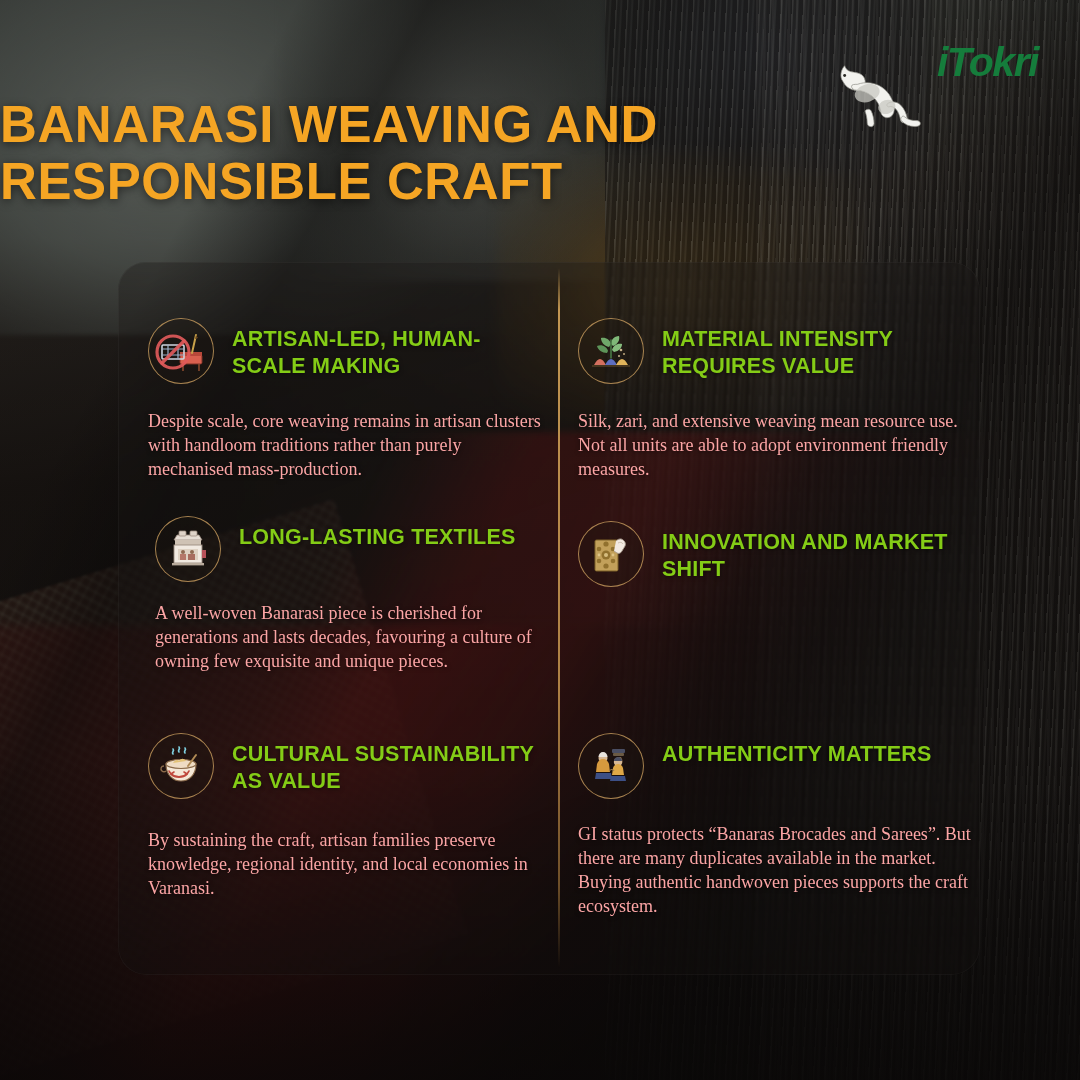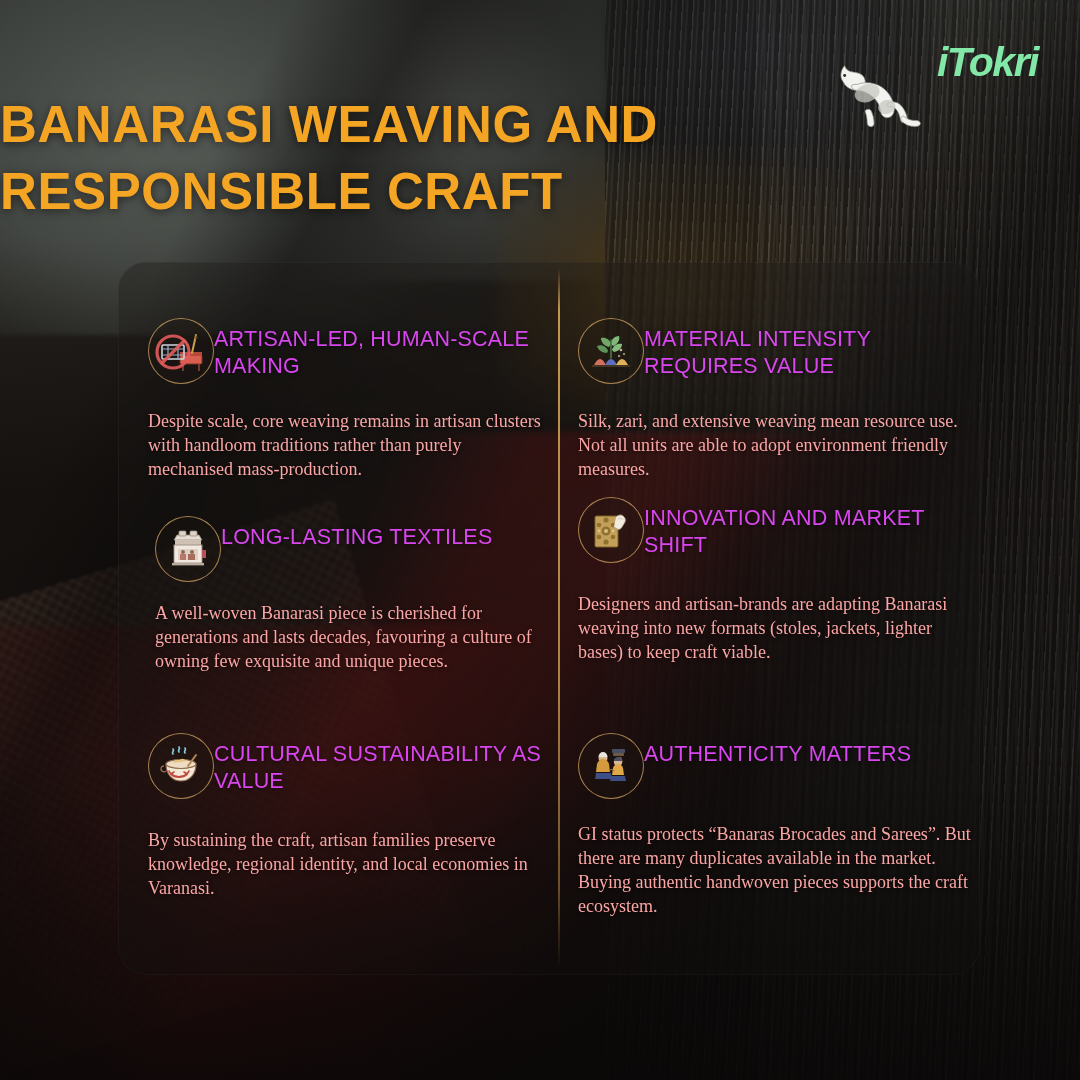"iTokri" .brand { color: #86efac -> #15803d }
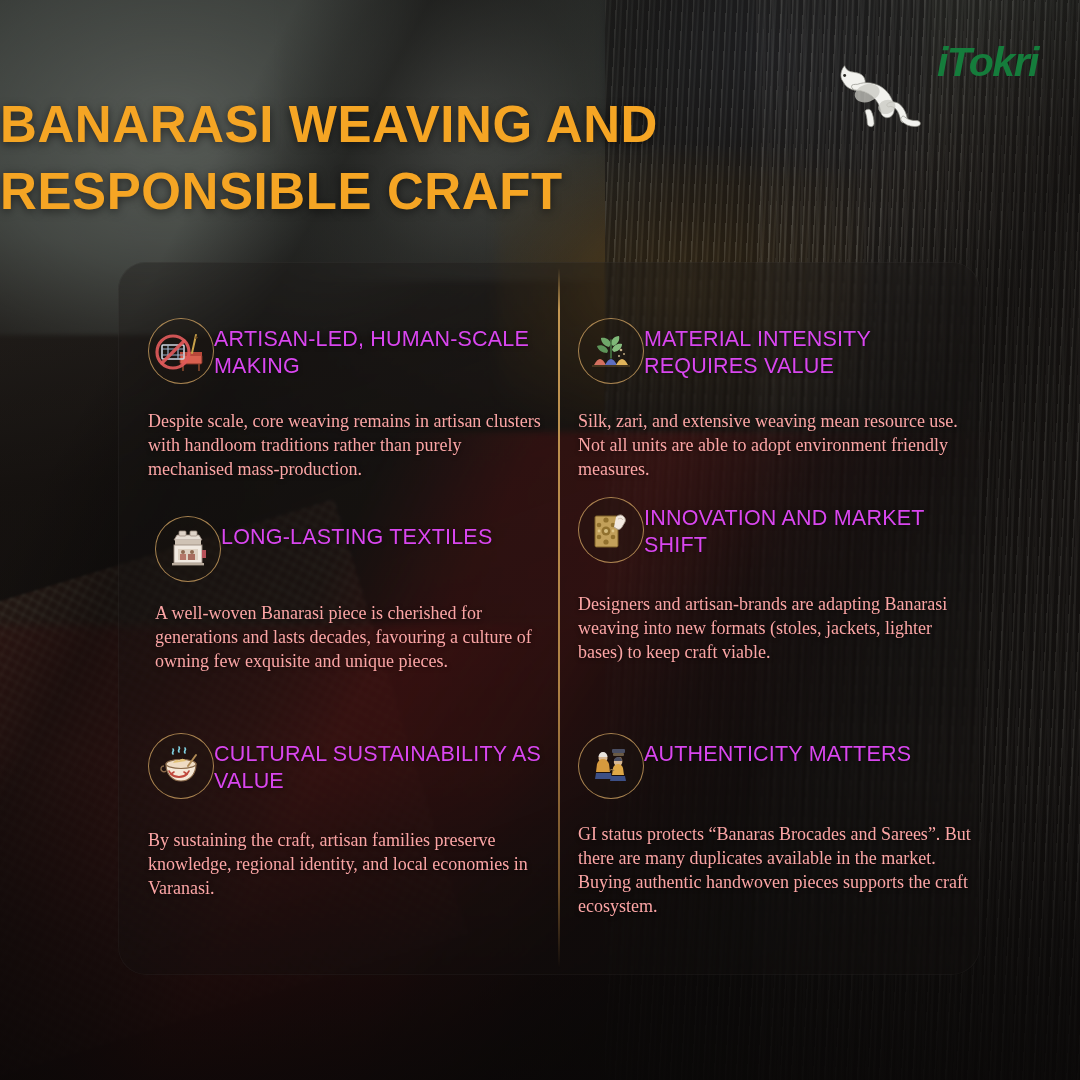"RESPONSIBLE CRAFT" .title .l2 { margin-top: 10px -> none }
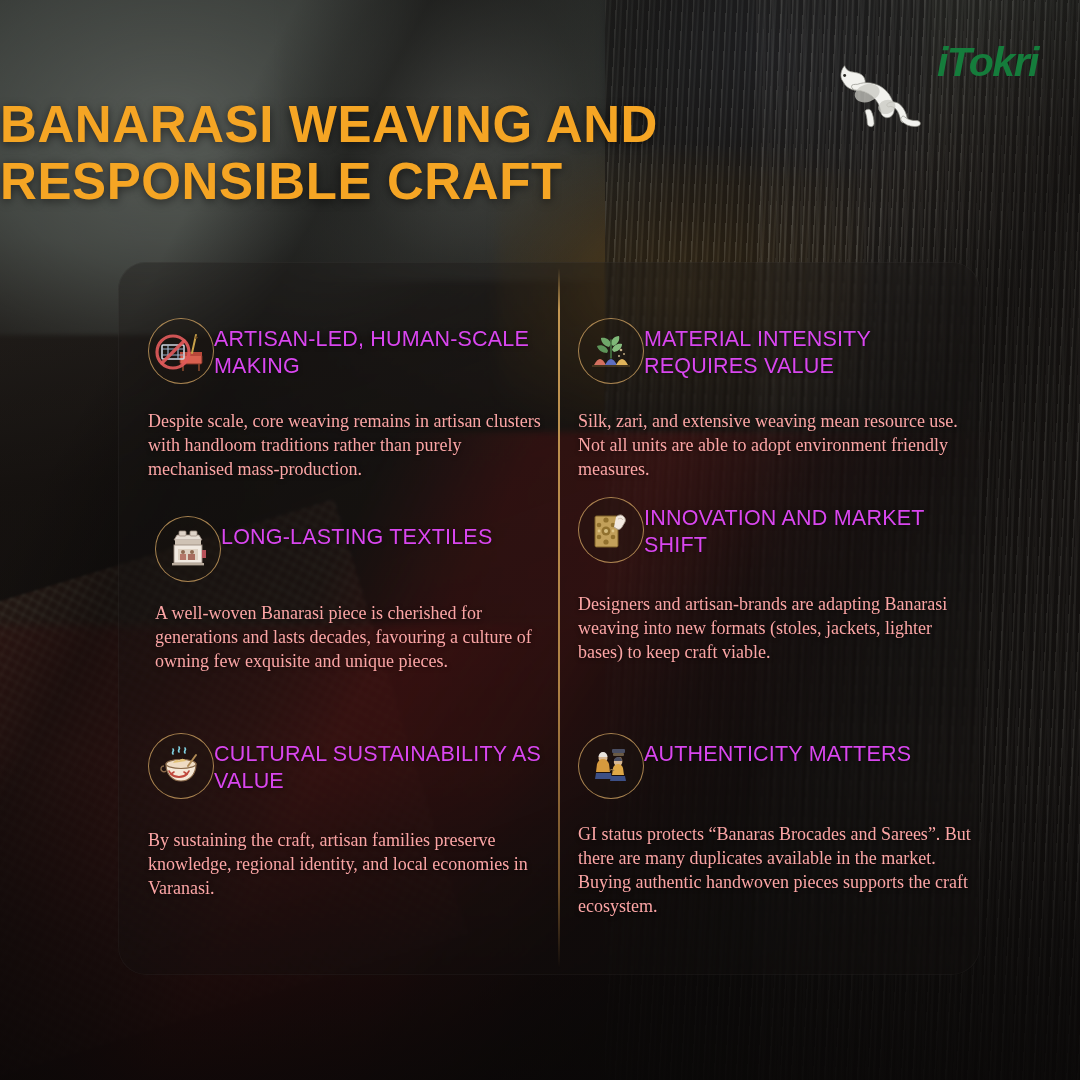"ARTISAN-LED, HUMAN-SCALE MAKING" .card-title { color: #d946ef -> #84cc16; font-weight: 400 -> 700; margin-left: none -> 18px }
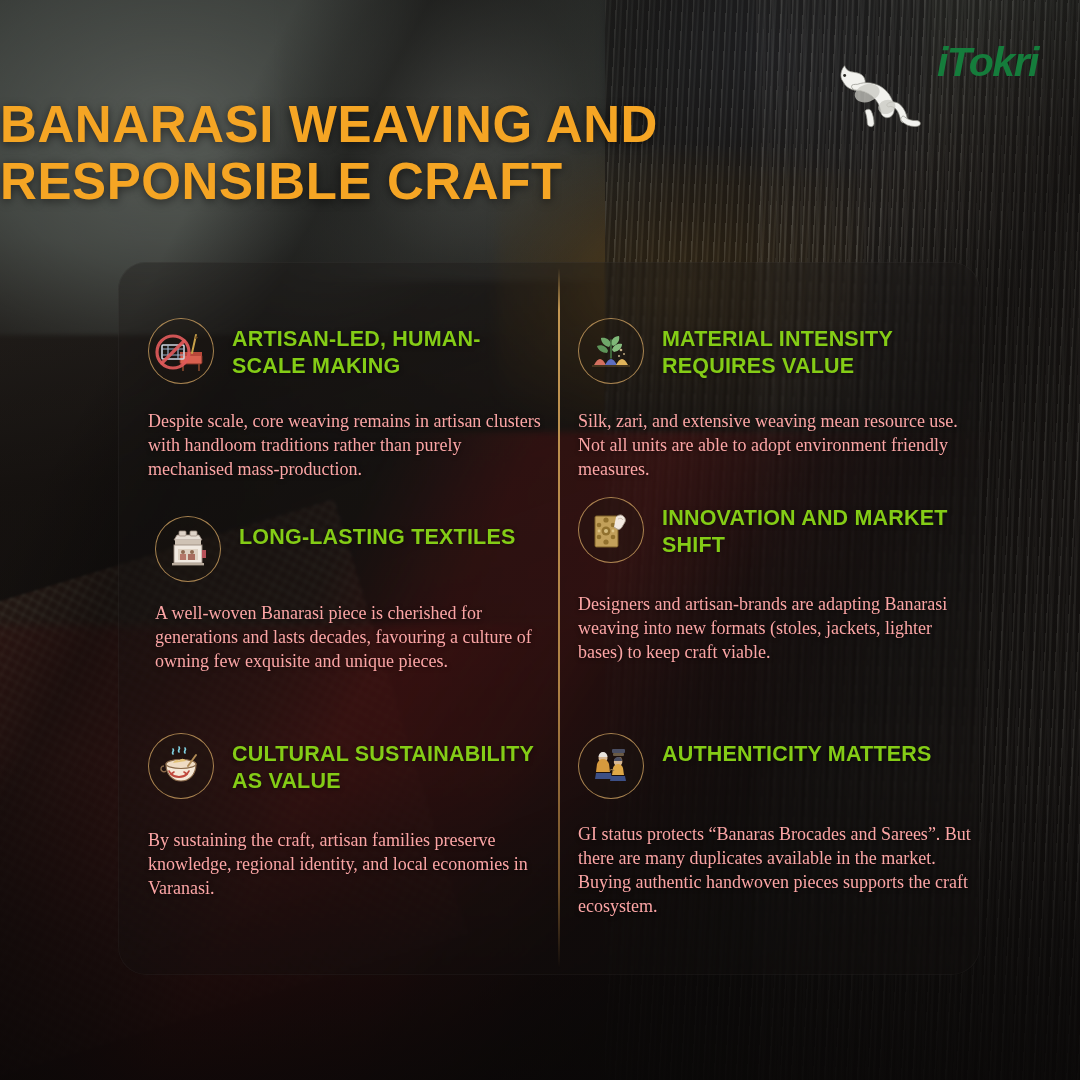"INNOVATION AND MARKET SHIFT" #card-4 { top: 497px -> 521px }
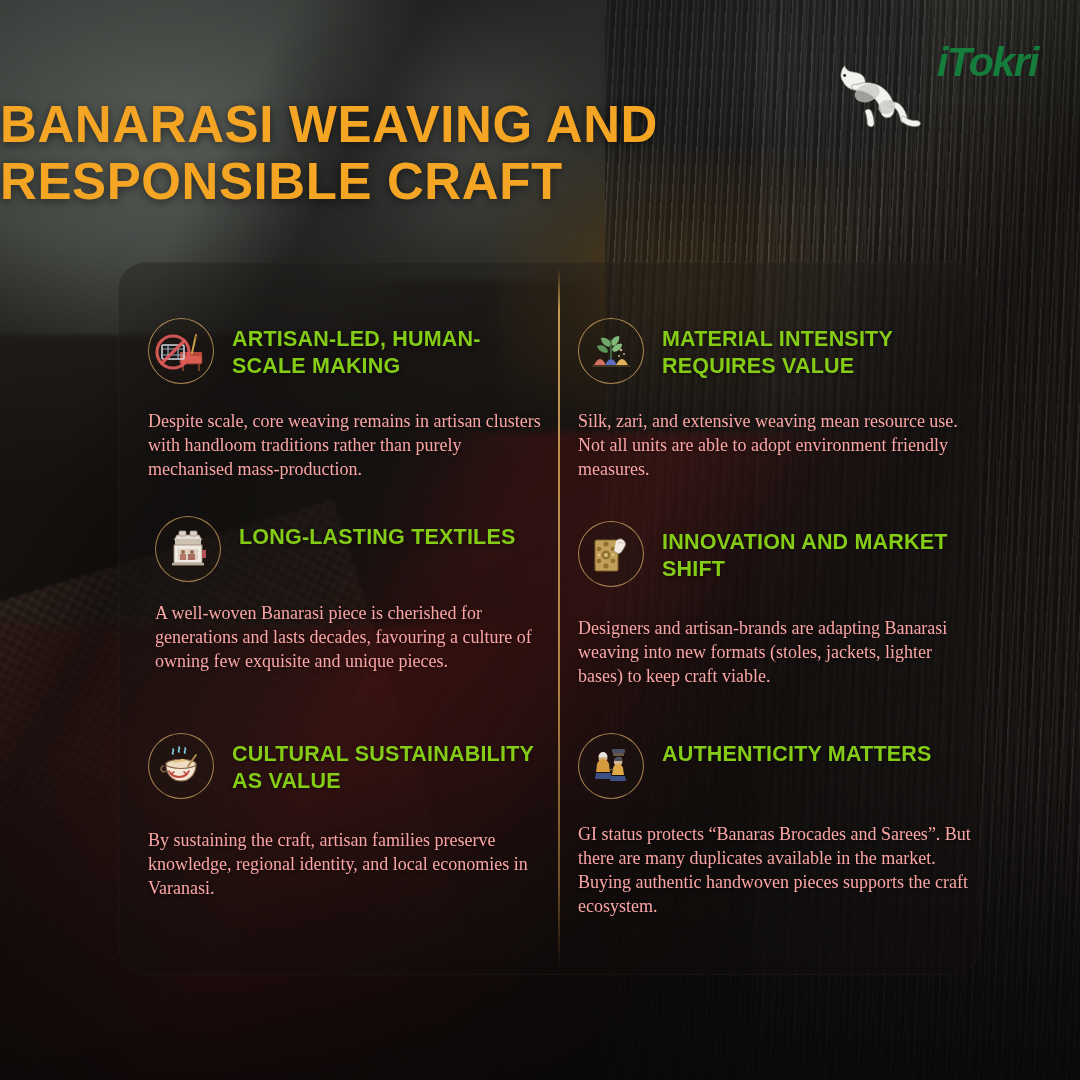"Designers and artisan-brands are" div.card-body { html: <div>Designers and artisan-brands are adapting Banarasi weaving into new formats (stoles, jackets, lighter bases) to keep craft viable.</div> -> none }
